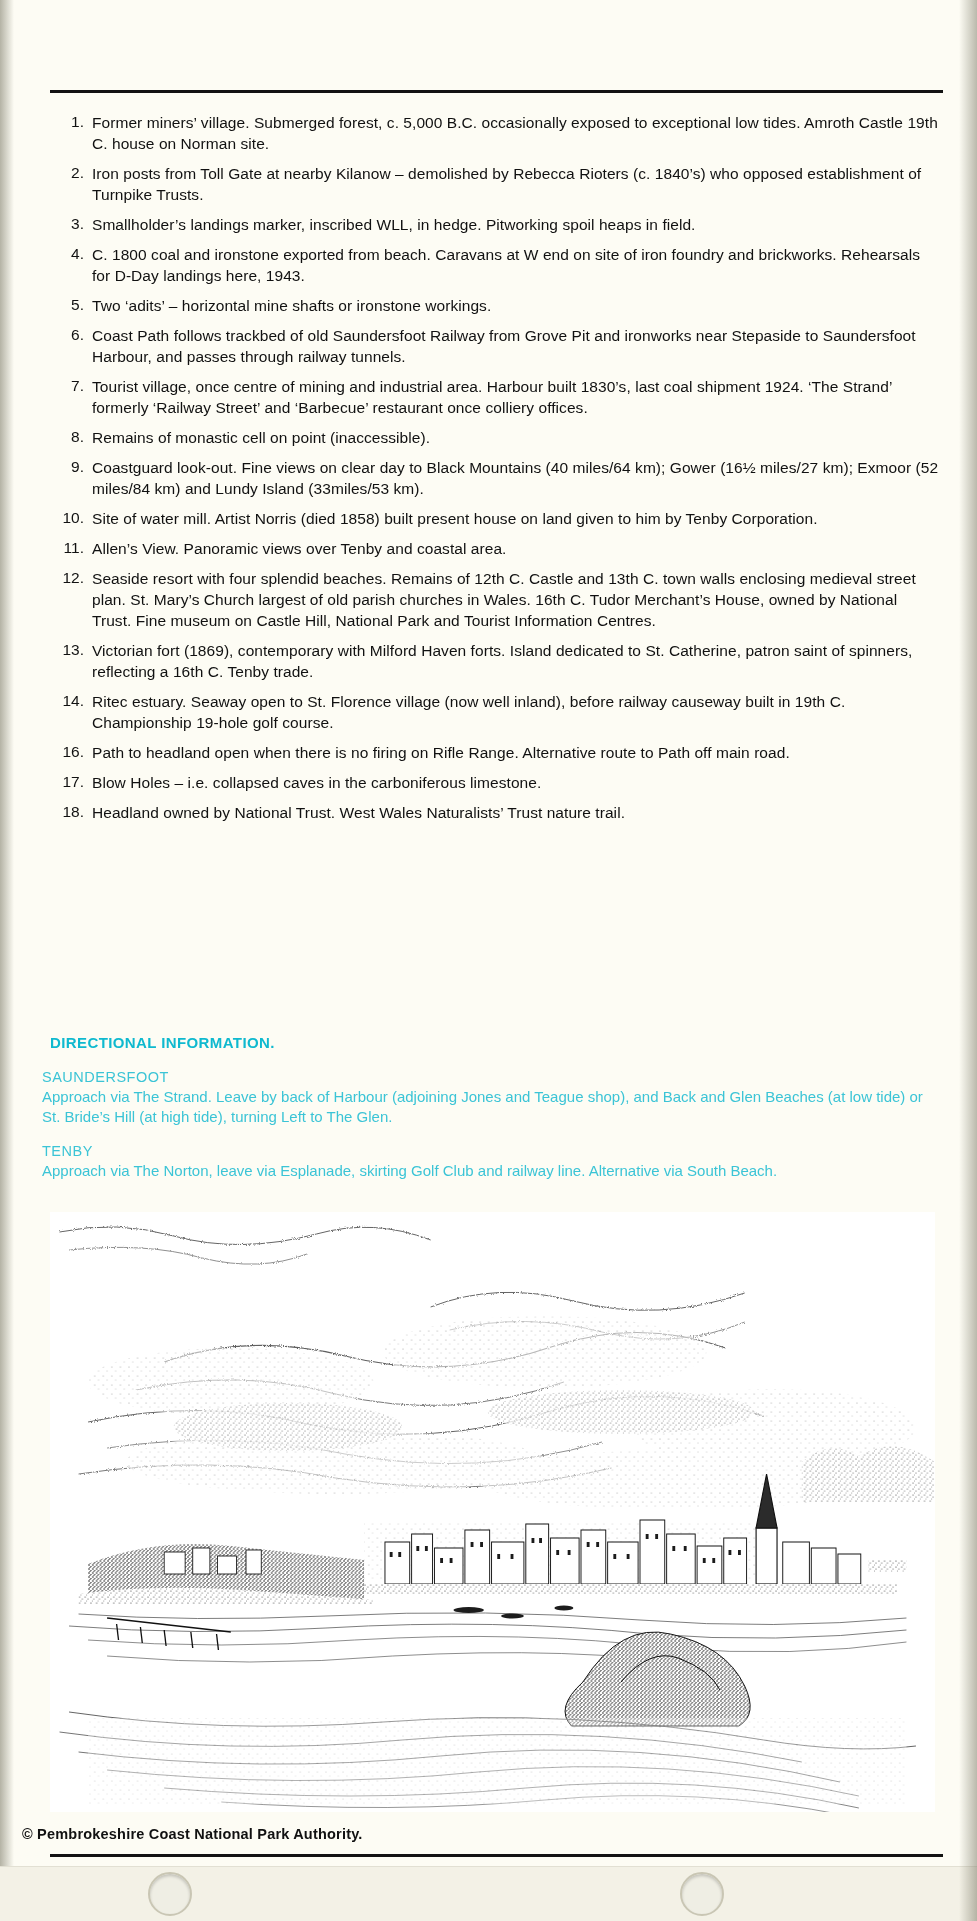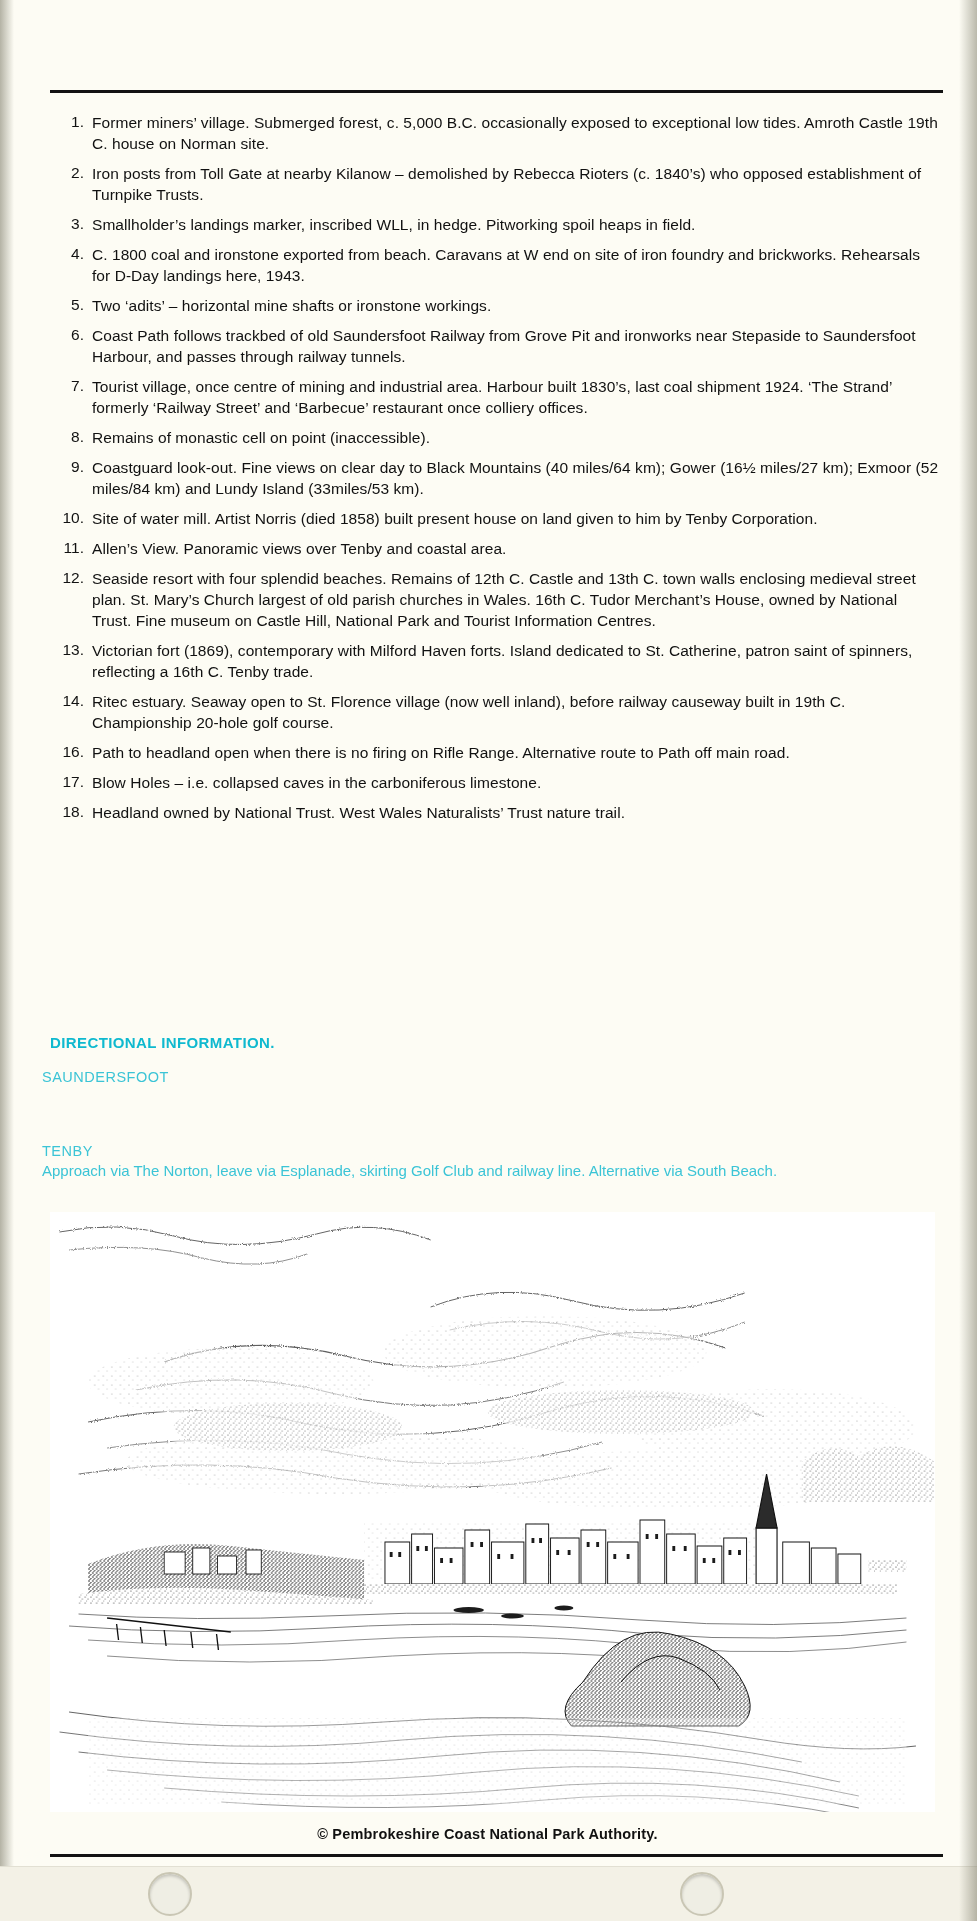"Ritec estuary. Seaway open to" div.txt { text: 20-hole -> 19-hole }
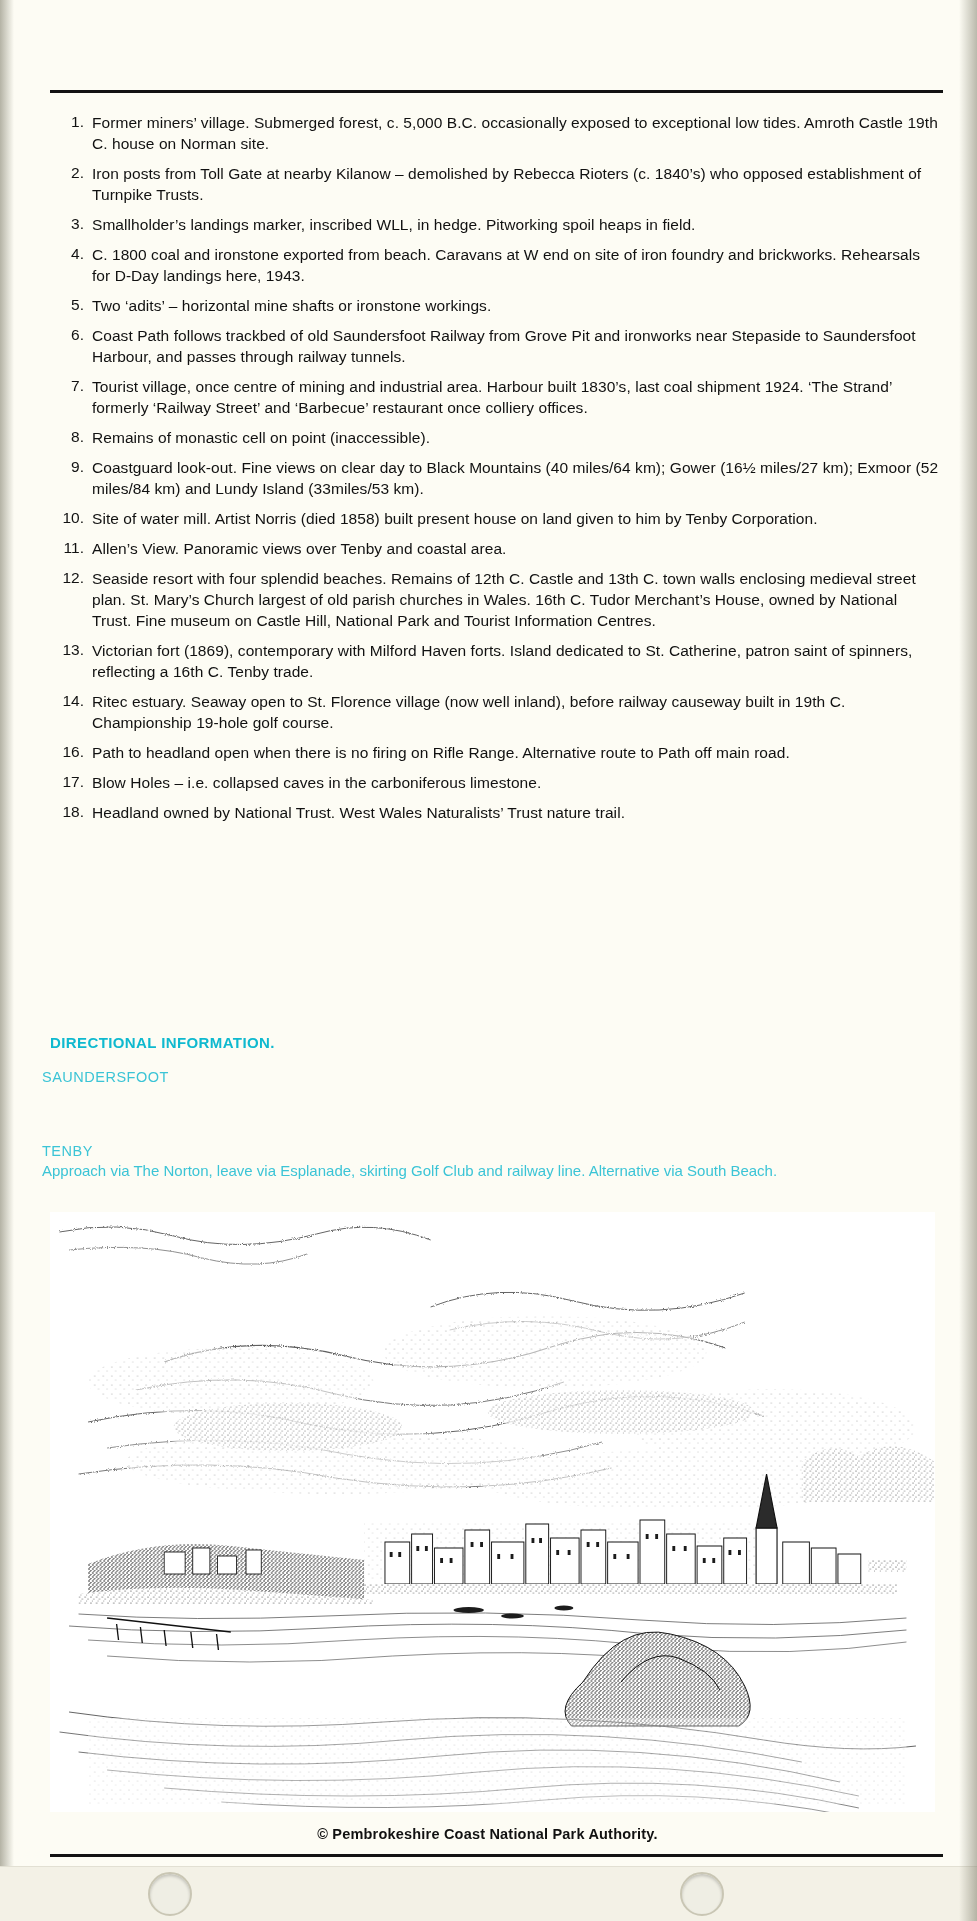"Approach via The Strand. Leave" div.dir-body { html: none -> <div>Approach via The Strand. Leave by back of Harbour (adjoining Jones and Teague shop), and Back and Glen Beaches (at low tide) or St. Bride’s Hill (at high tide), turning Left to The Glen.</div> }
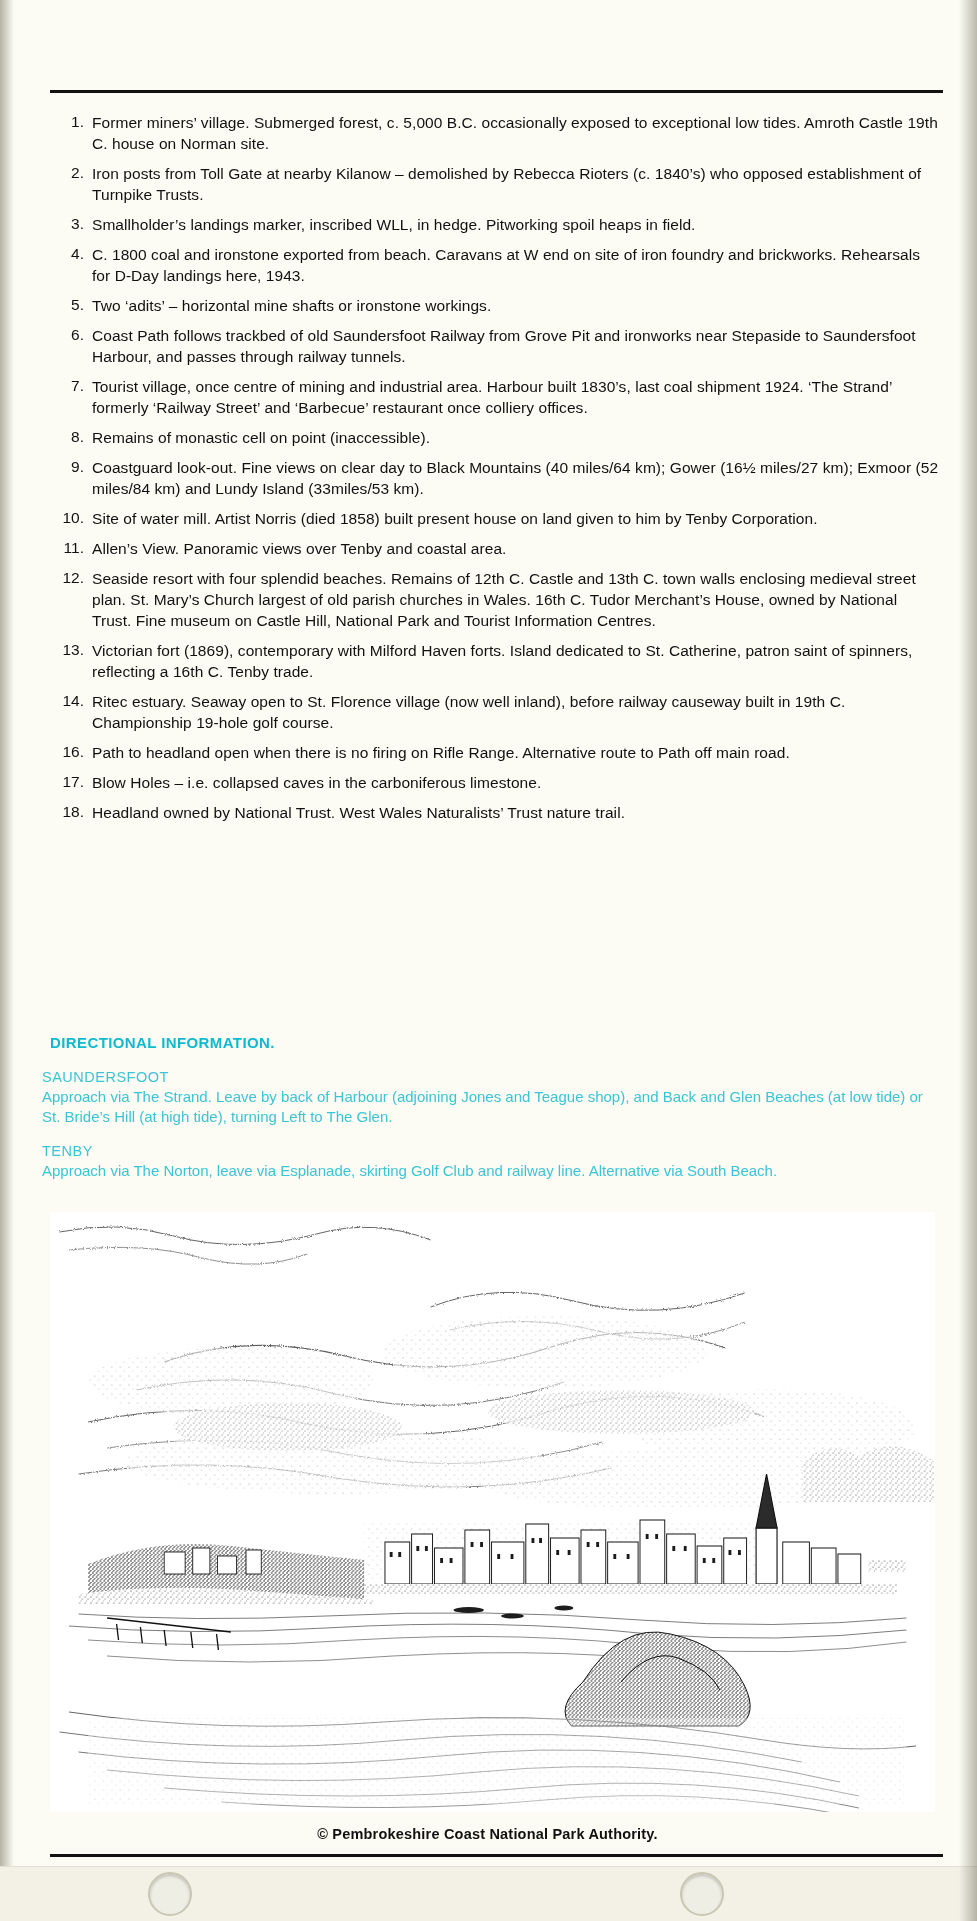"© Pembrokeshire Coast National Park" .credit { text-align: center -> left }
